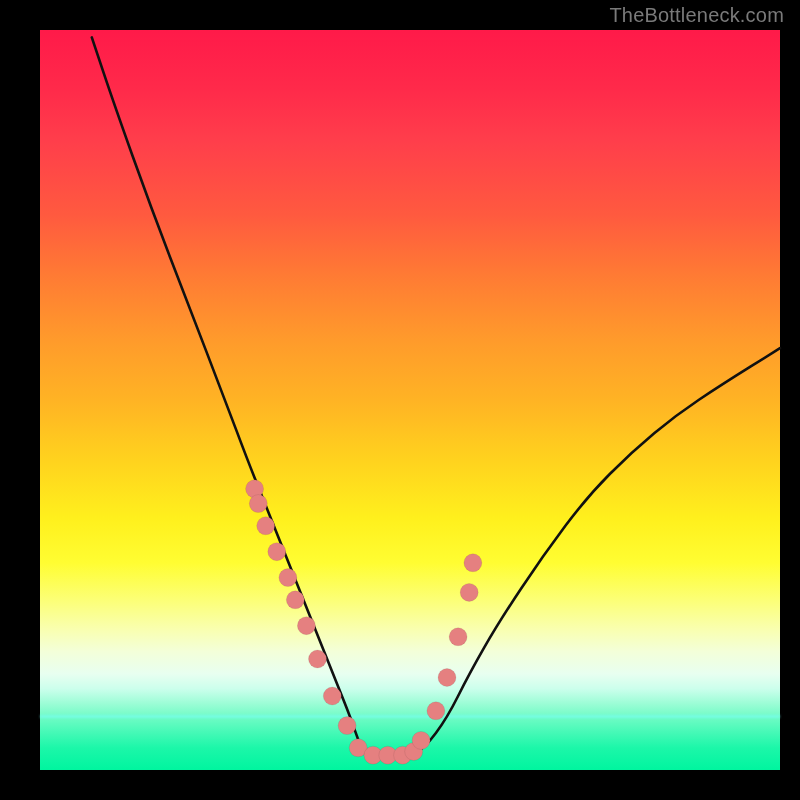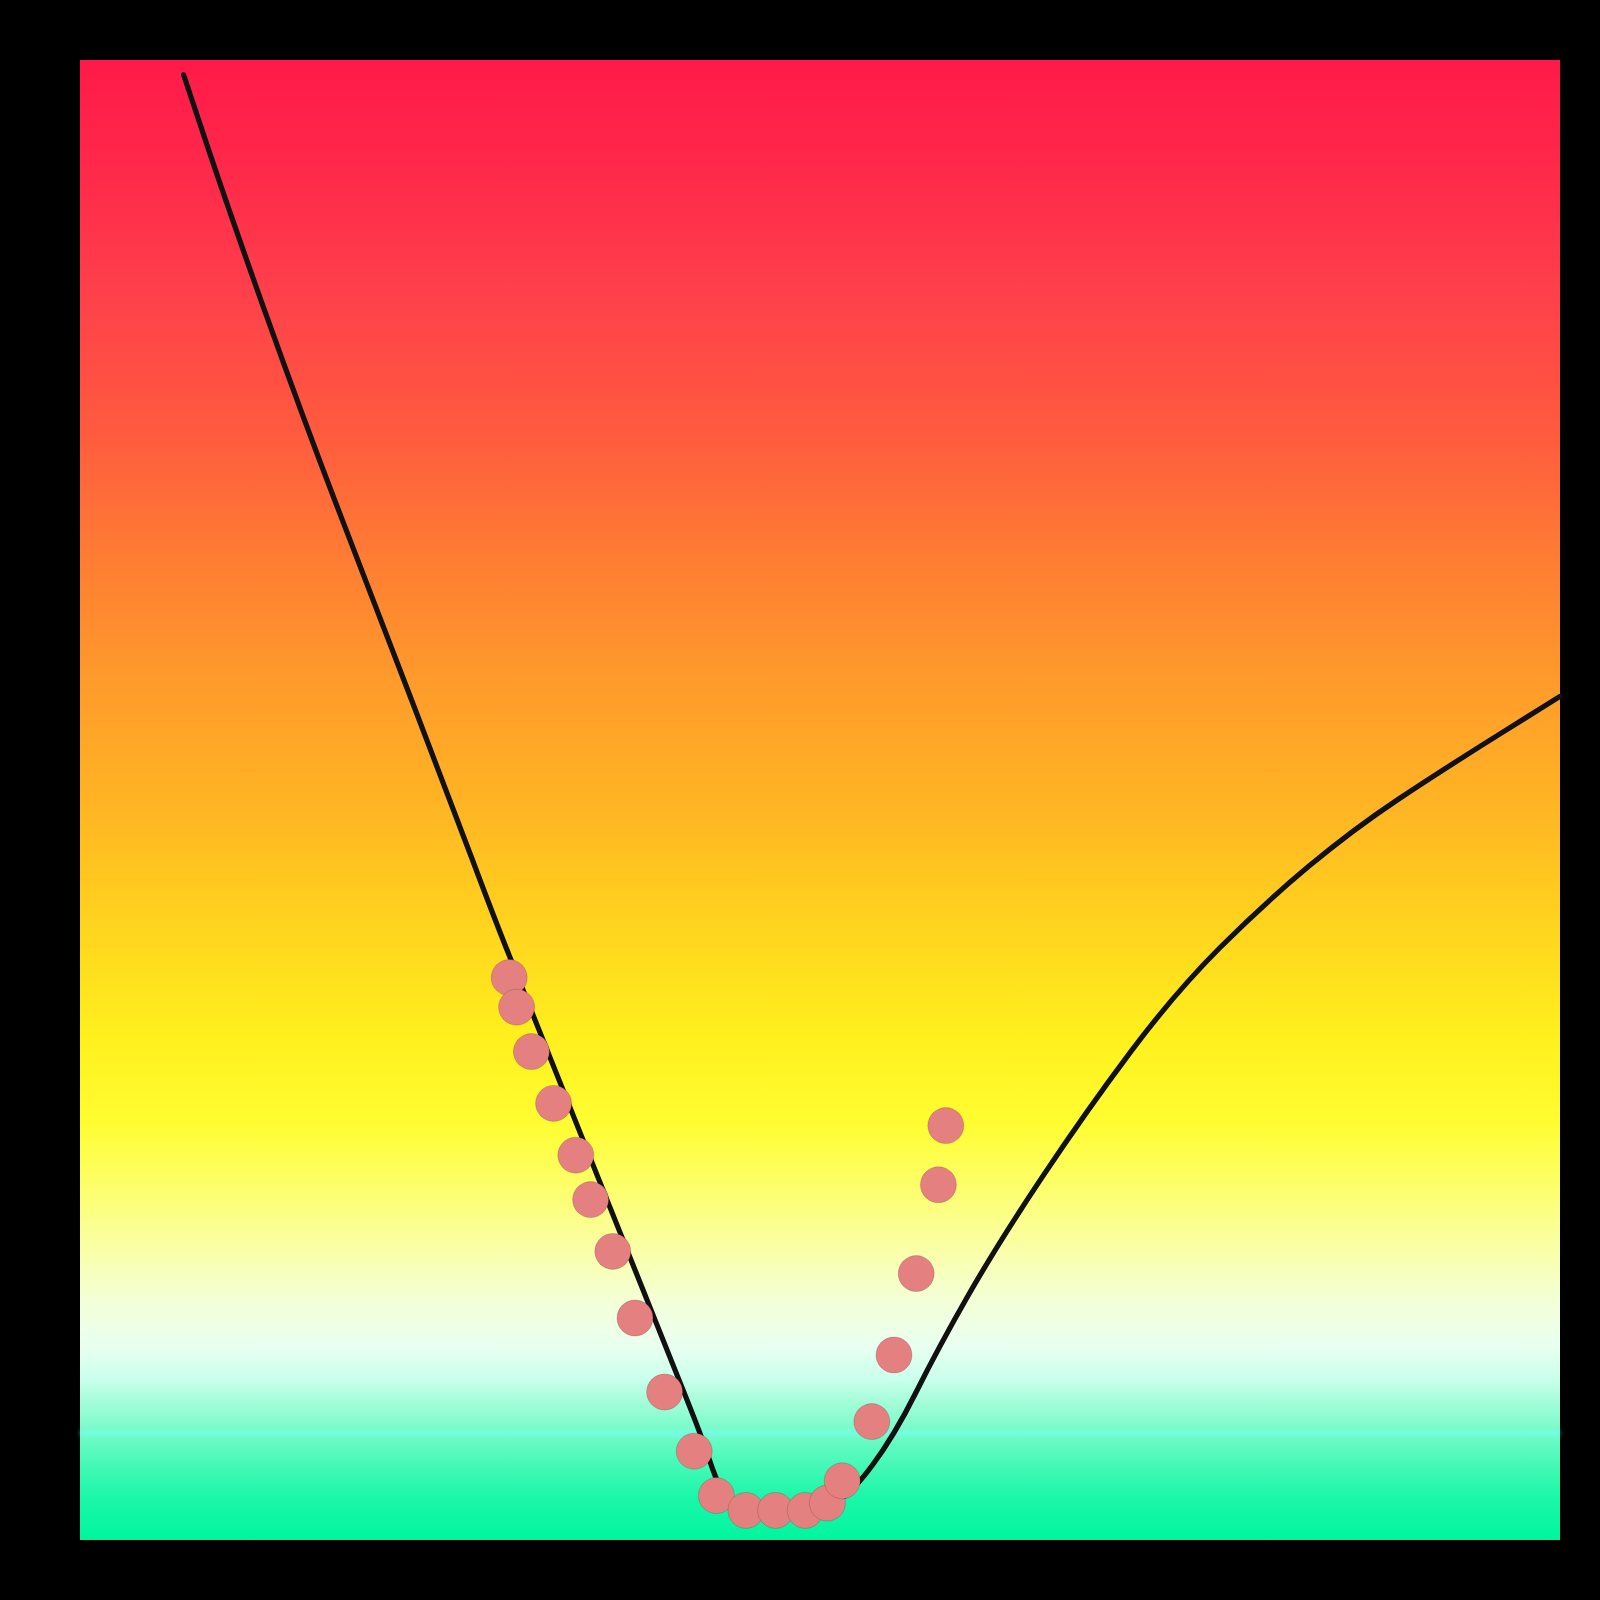"TheBottleneck.com" div.watermark { html: none -> <div>TheBottleneck.com</div> }
